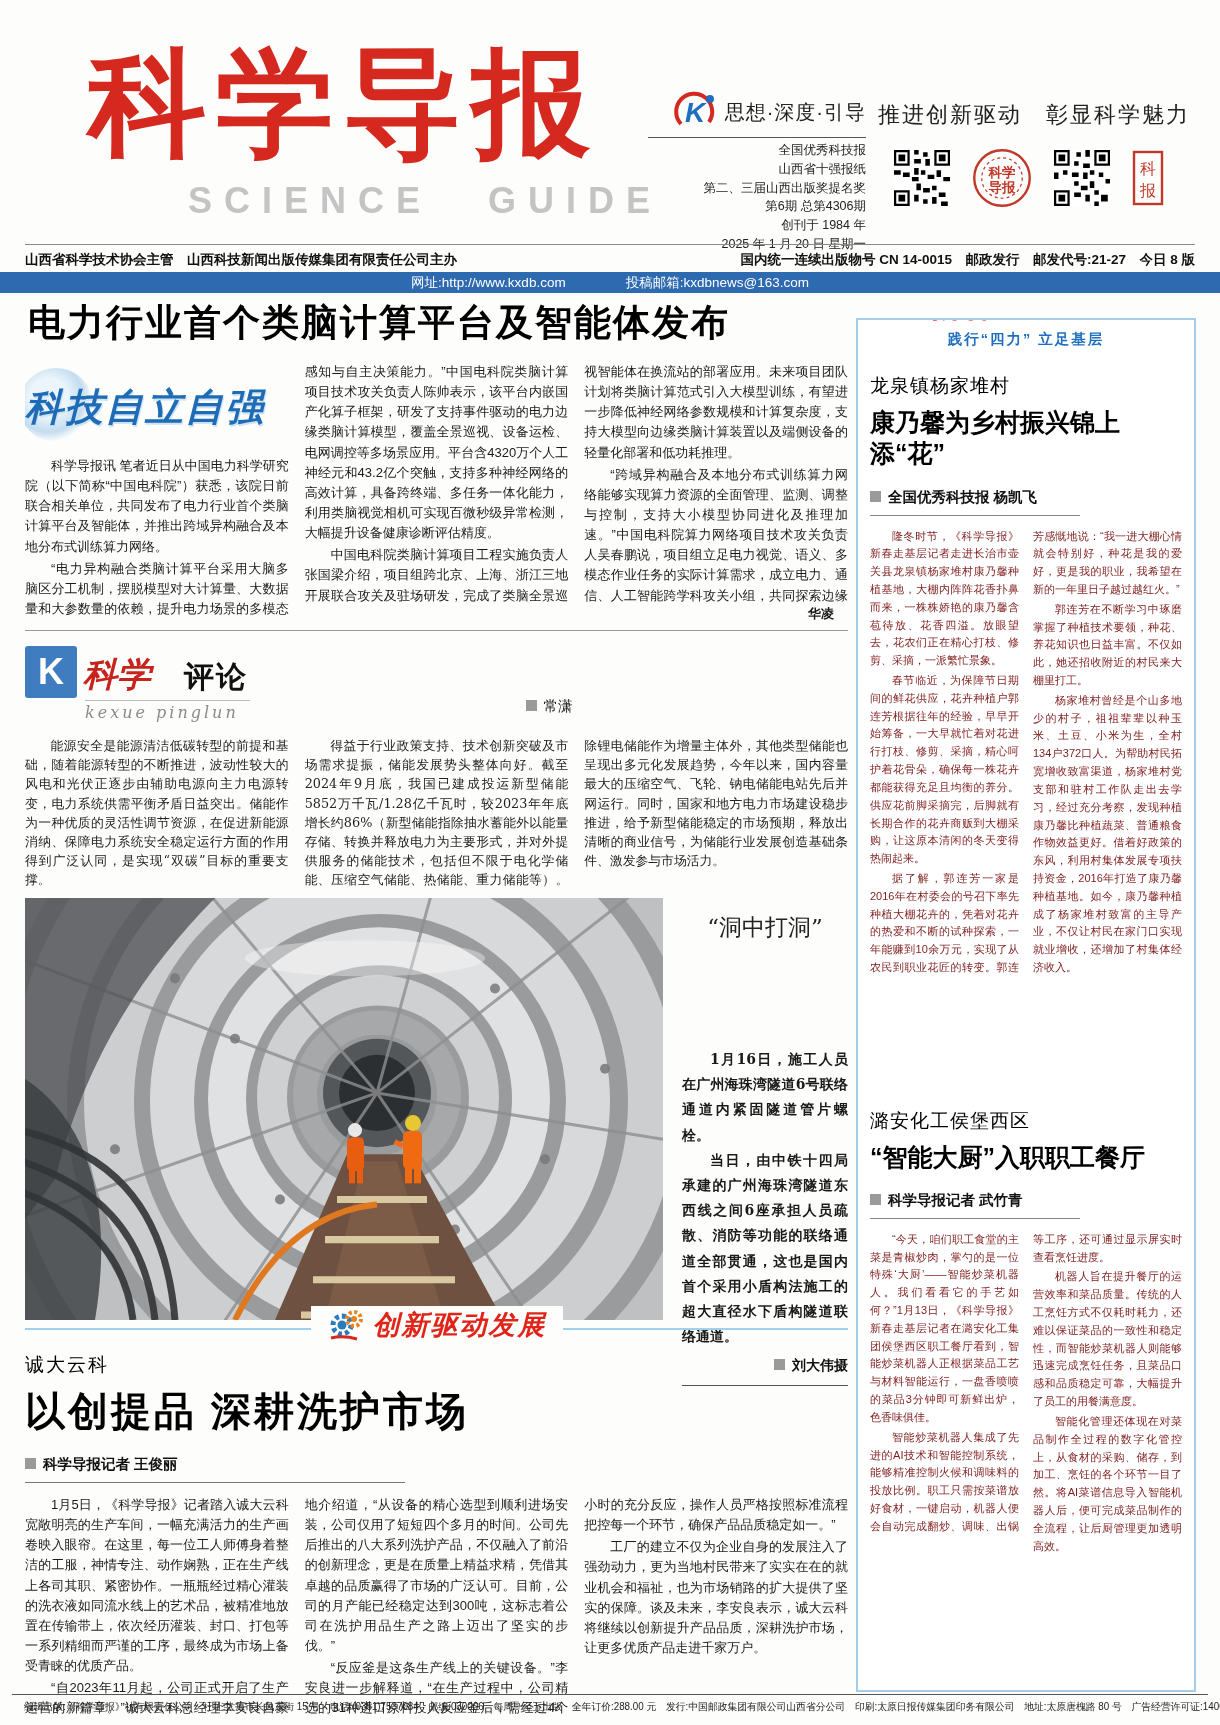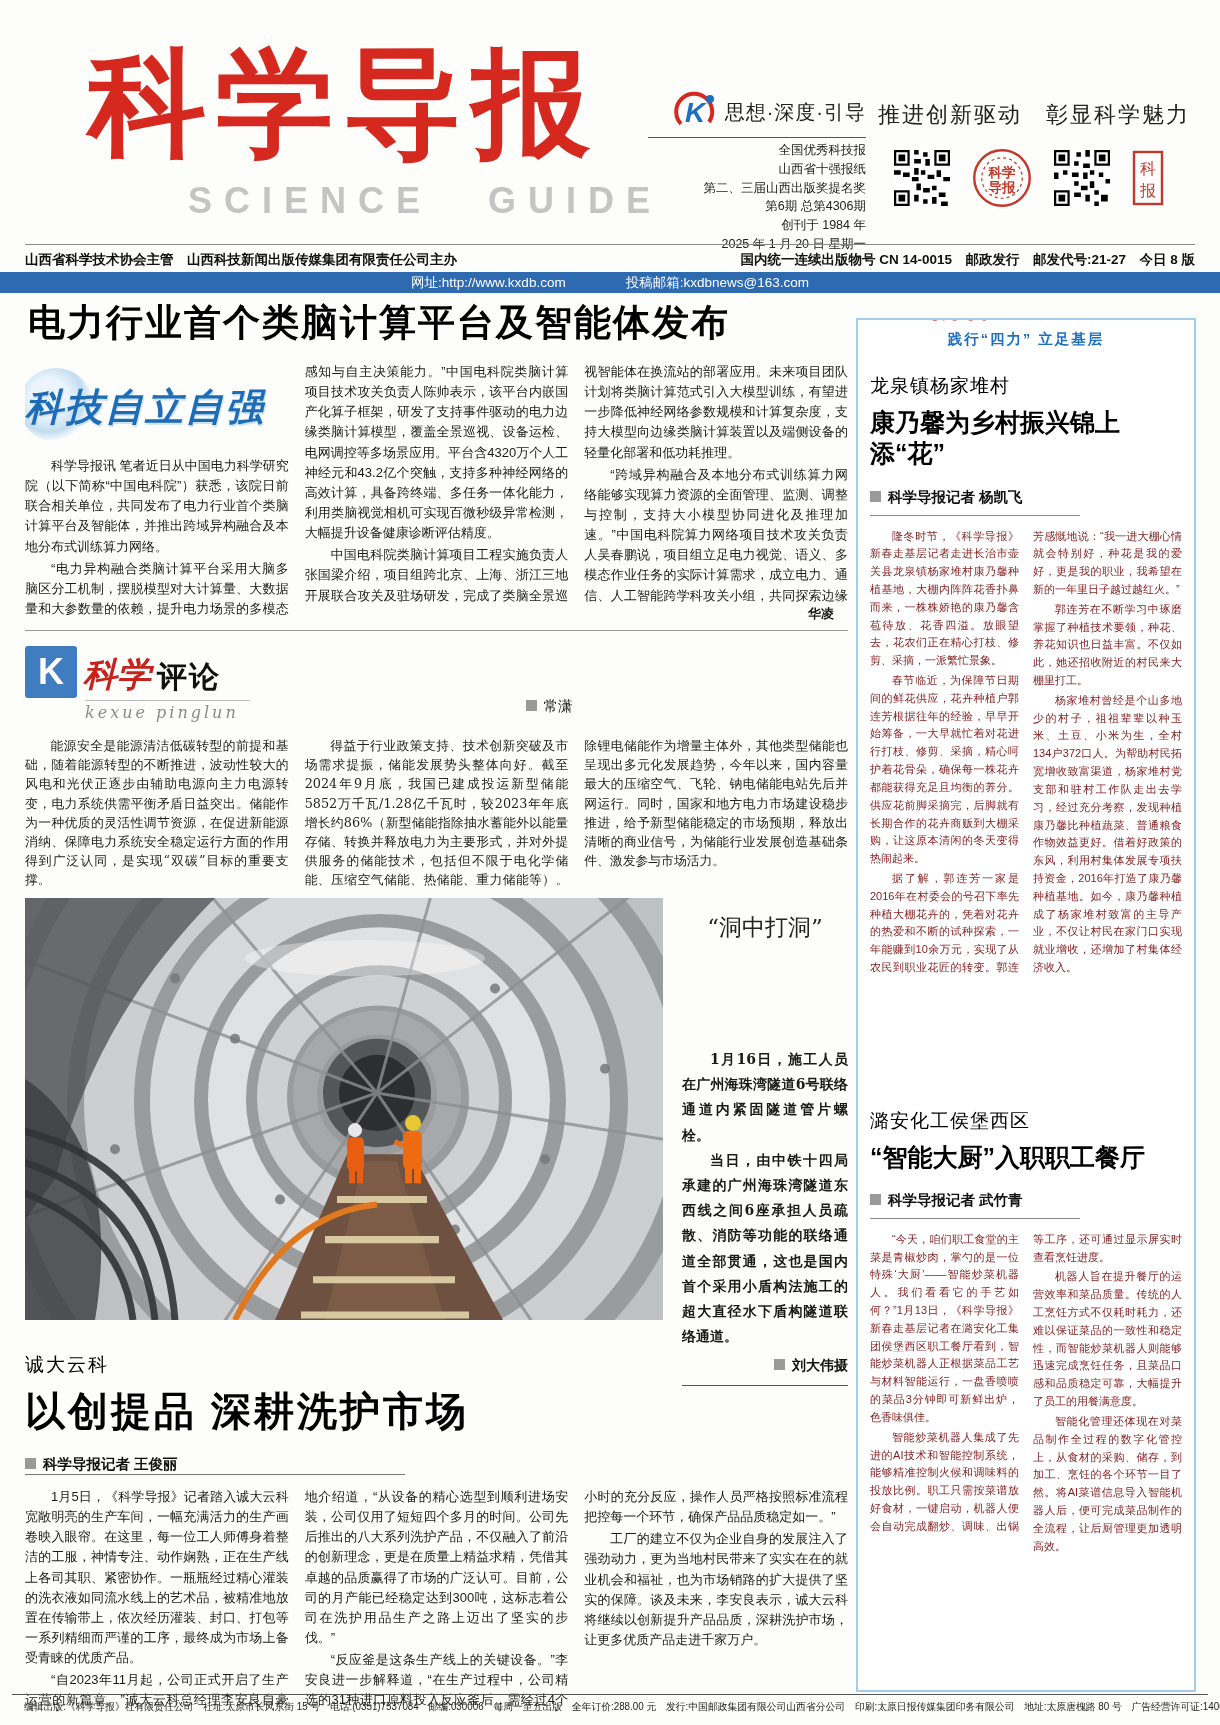"科学导报记者 杨凯飞" span { text: 科学导报记者 -> 全国优秀科技报 }
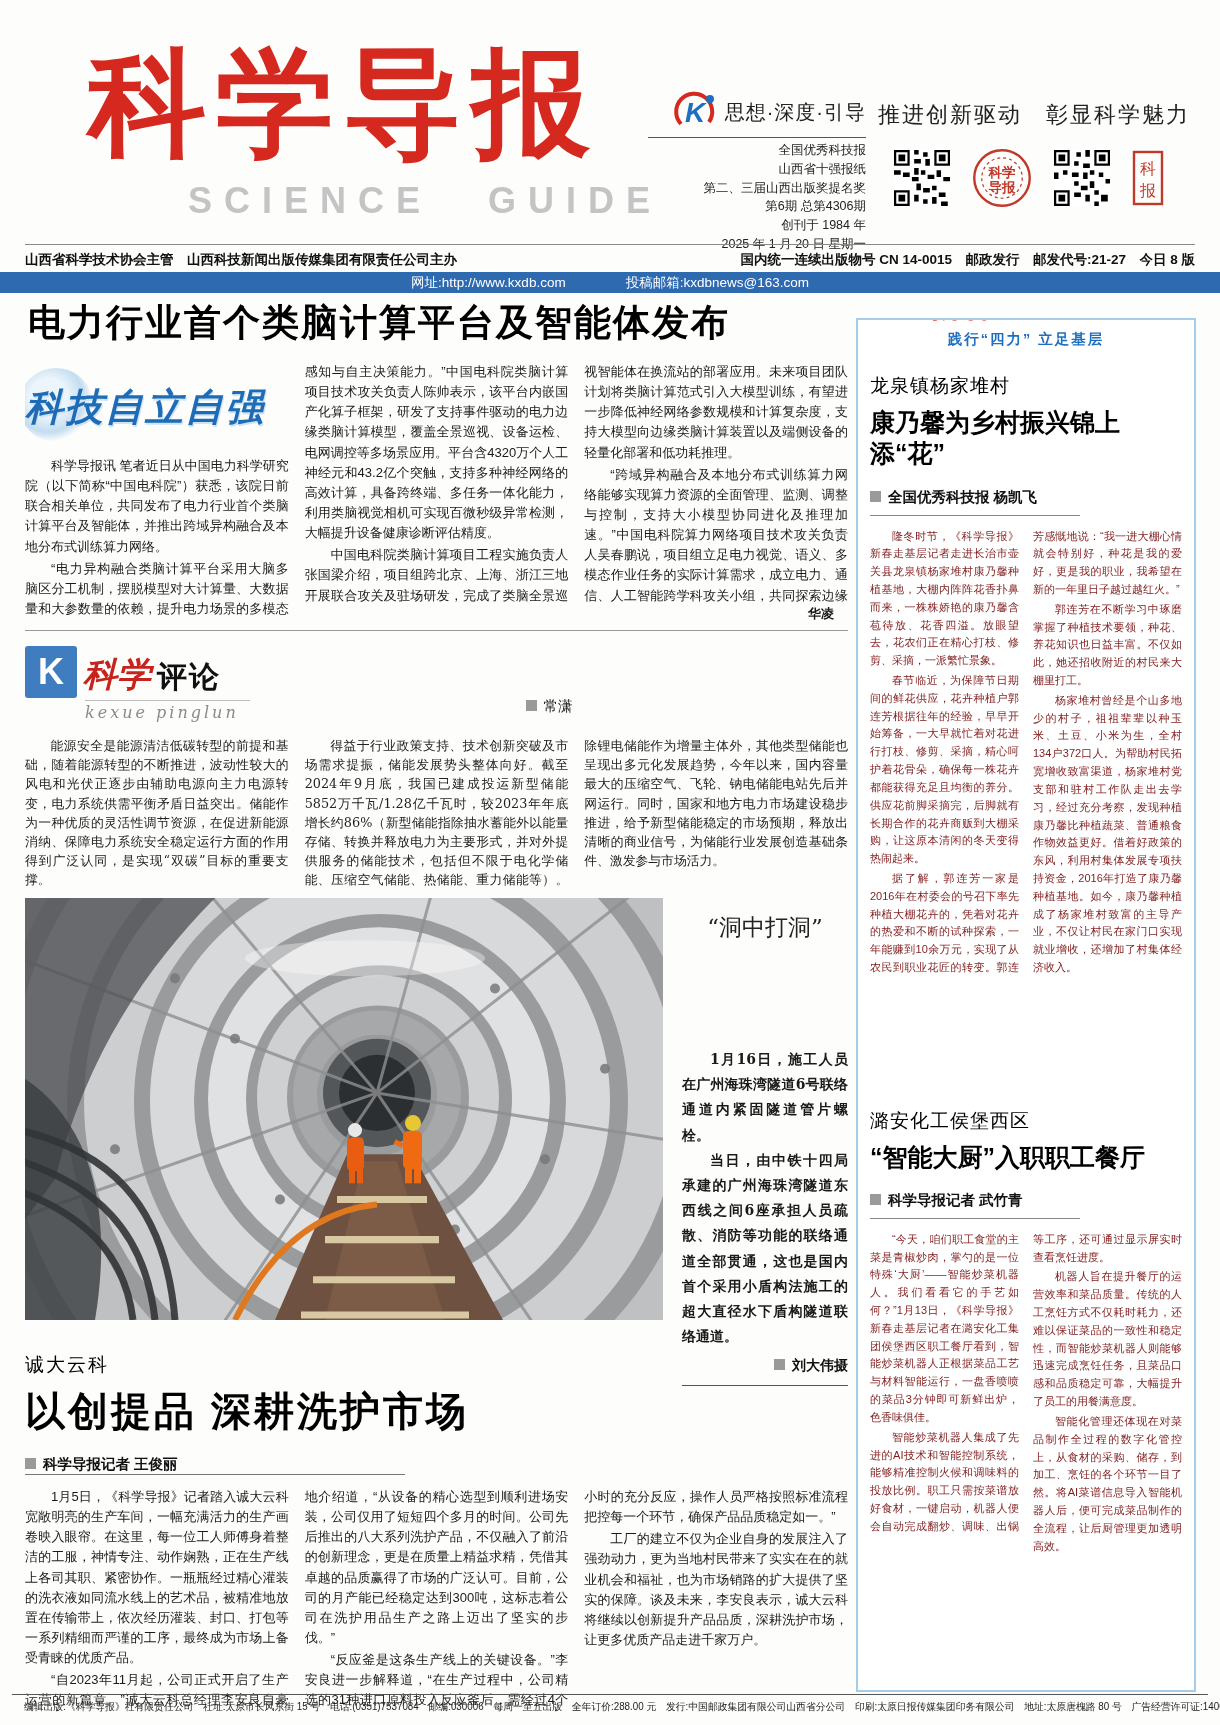"评论" .cb-cn2 { margin-left: none -> 27px }
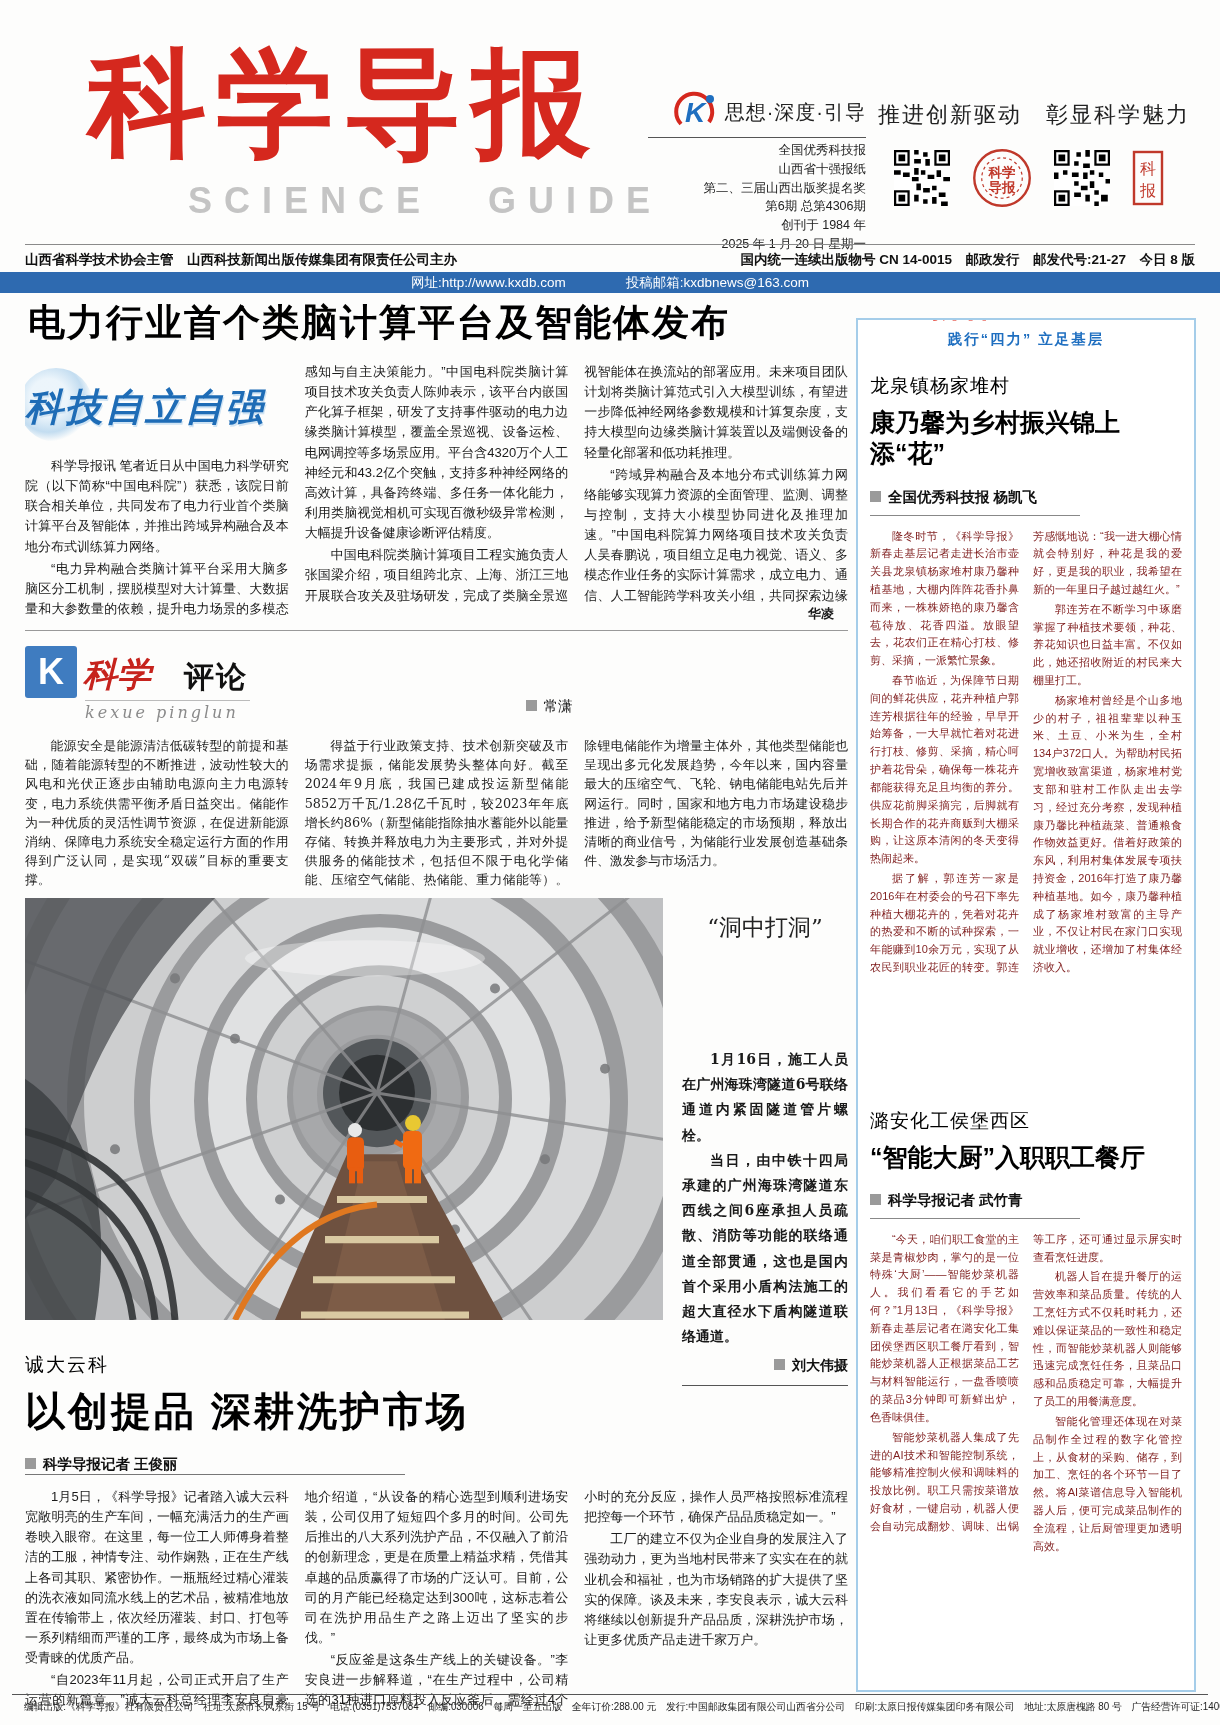"创新驱动发展" div.innovation-row { html: none -> <div> <div></div> <div> <span> <svg> <circle></circle> <circle></circle> <circle></circle> <circle></circle> <path></path> </svg> </span> <span>创新驱动发展</span> </div> </div> }
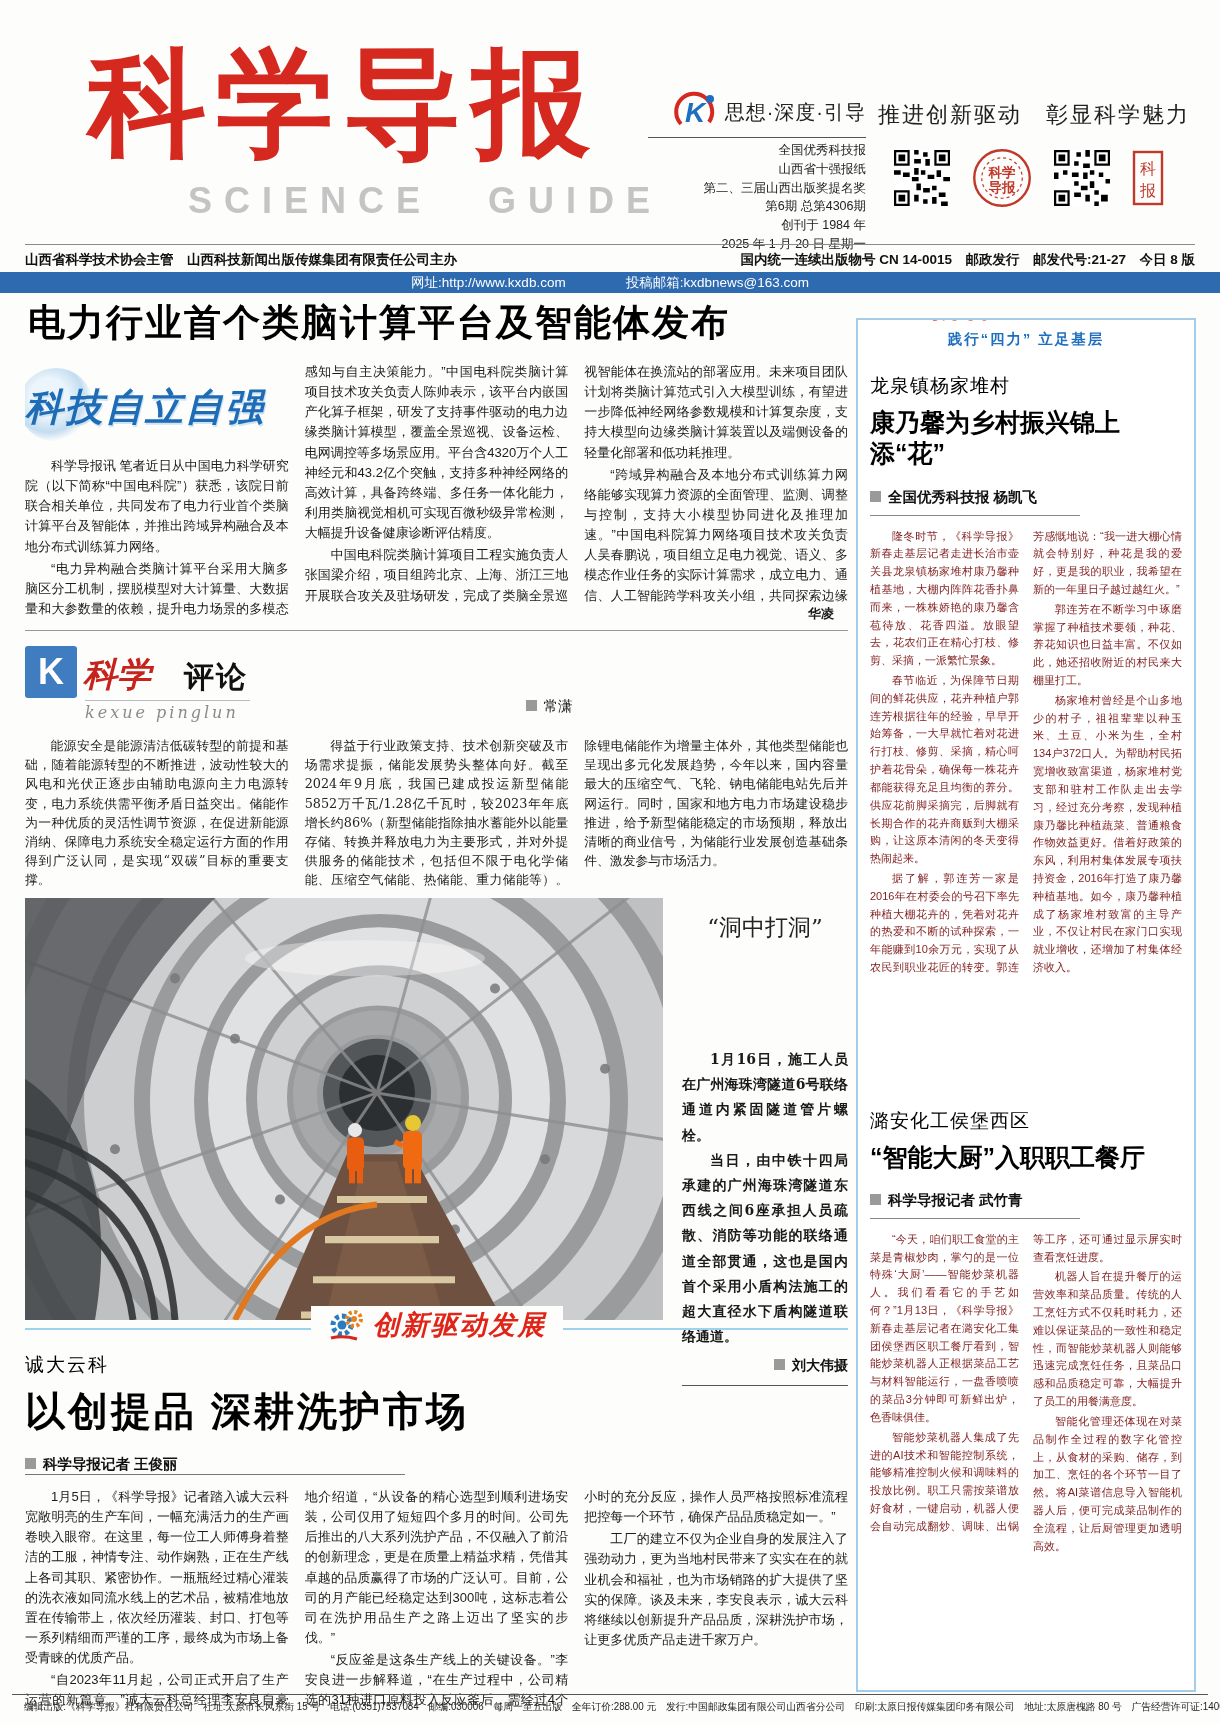"科学导报记者 王俊丽" .byline { padding-bottom: none -> 8px }
